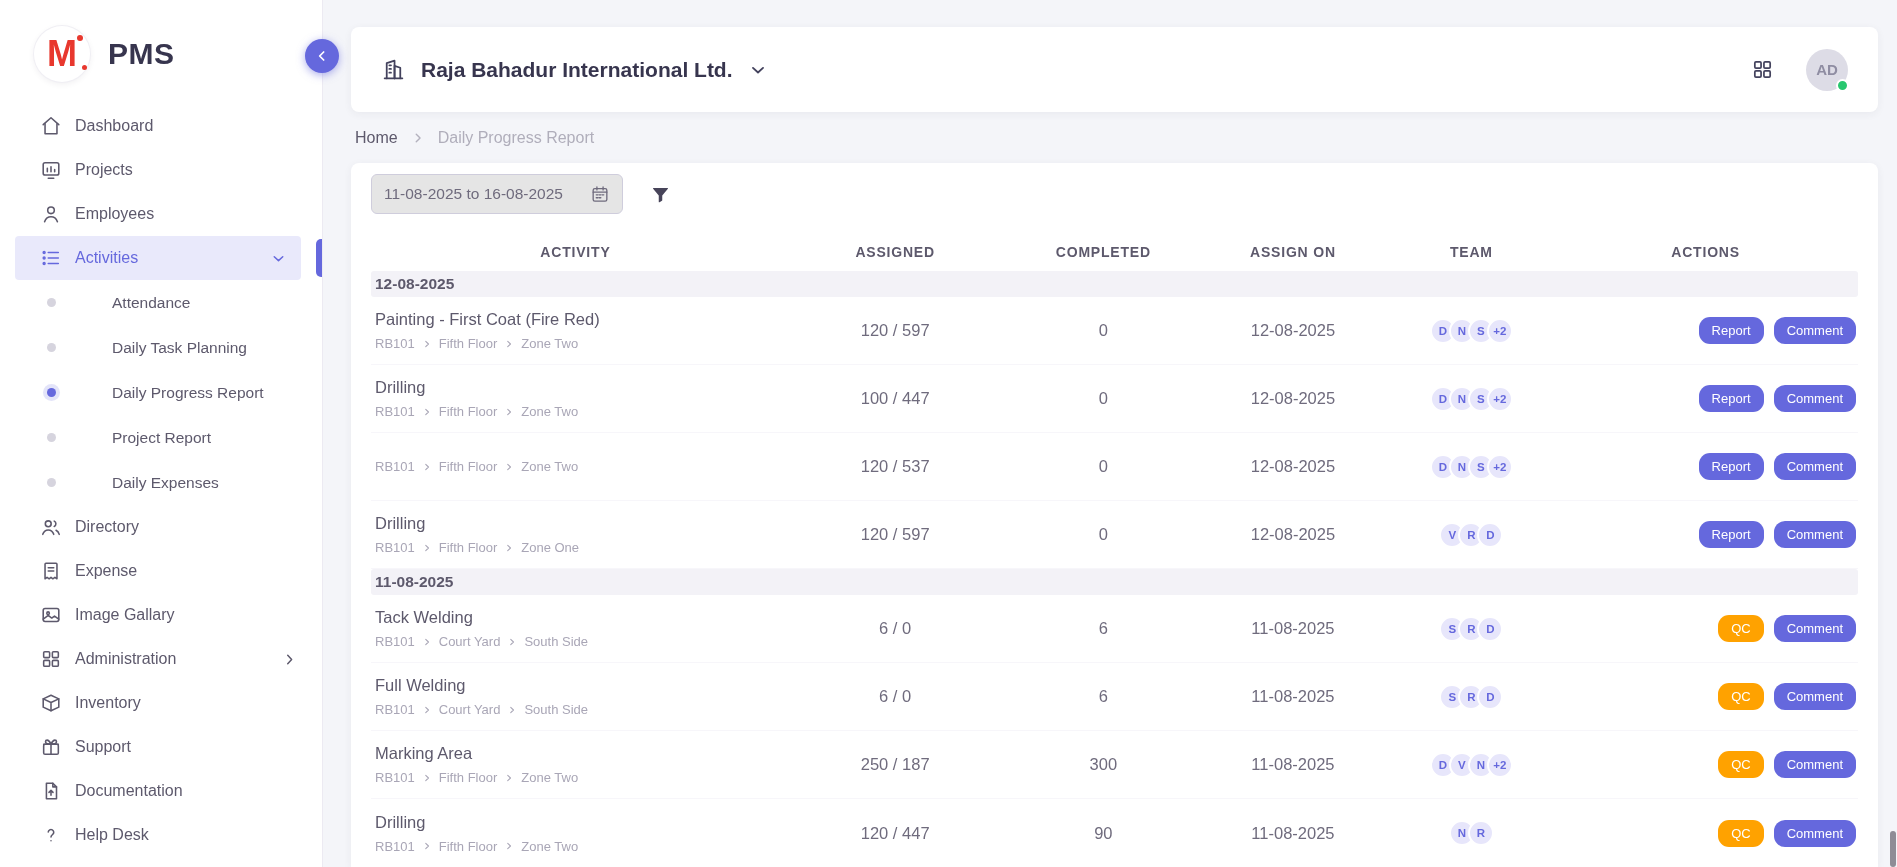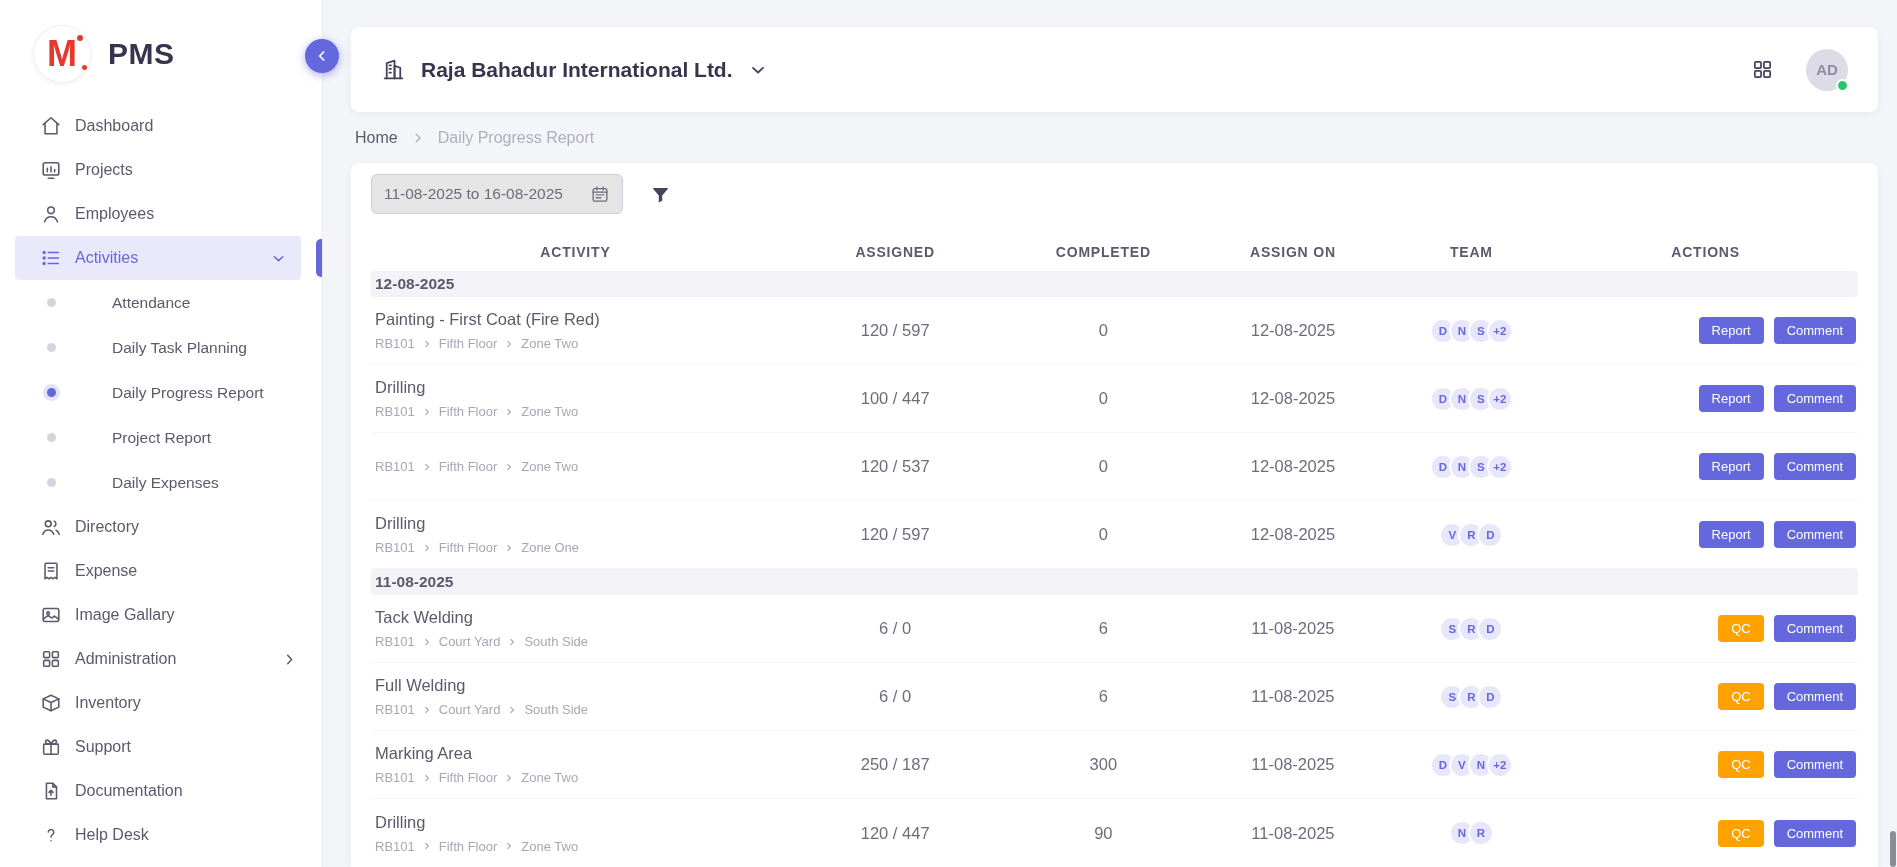"Report" .btn { border-radius: 4px -> 11px }
